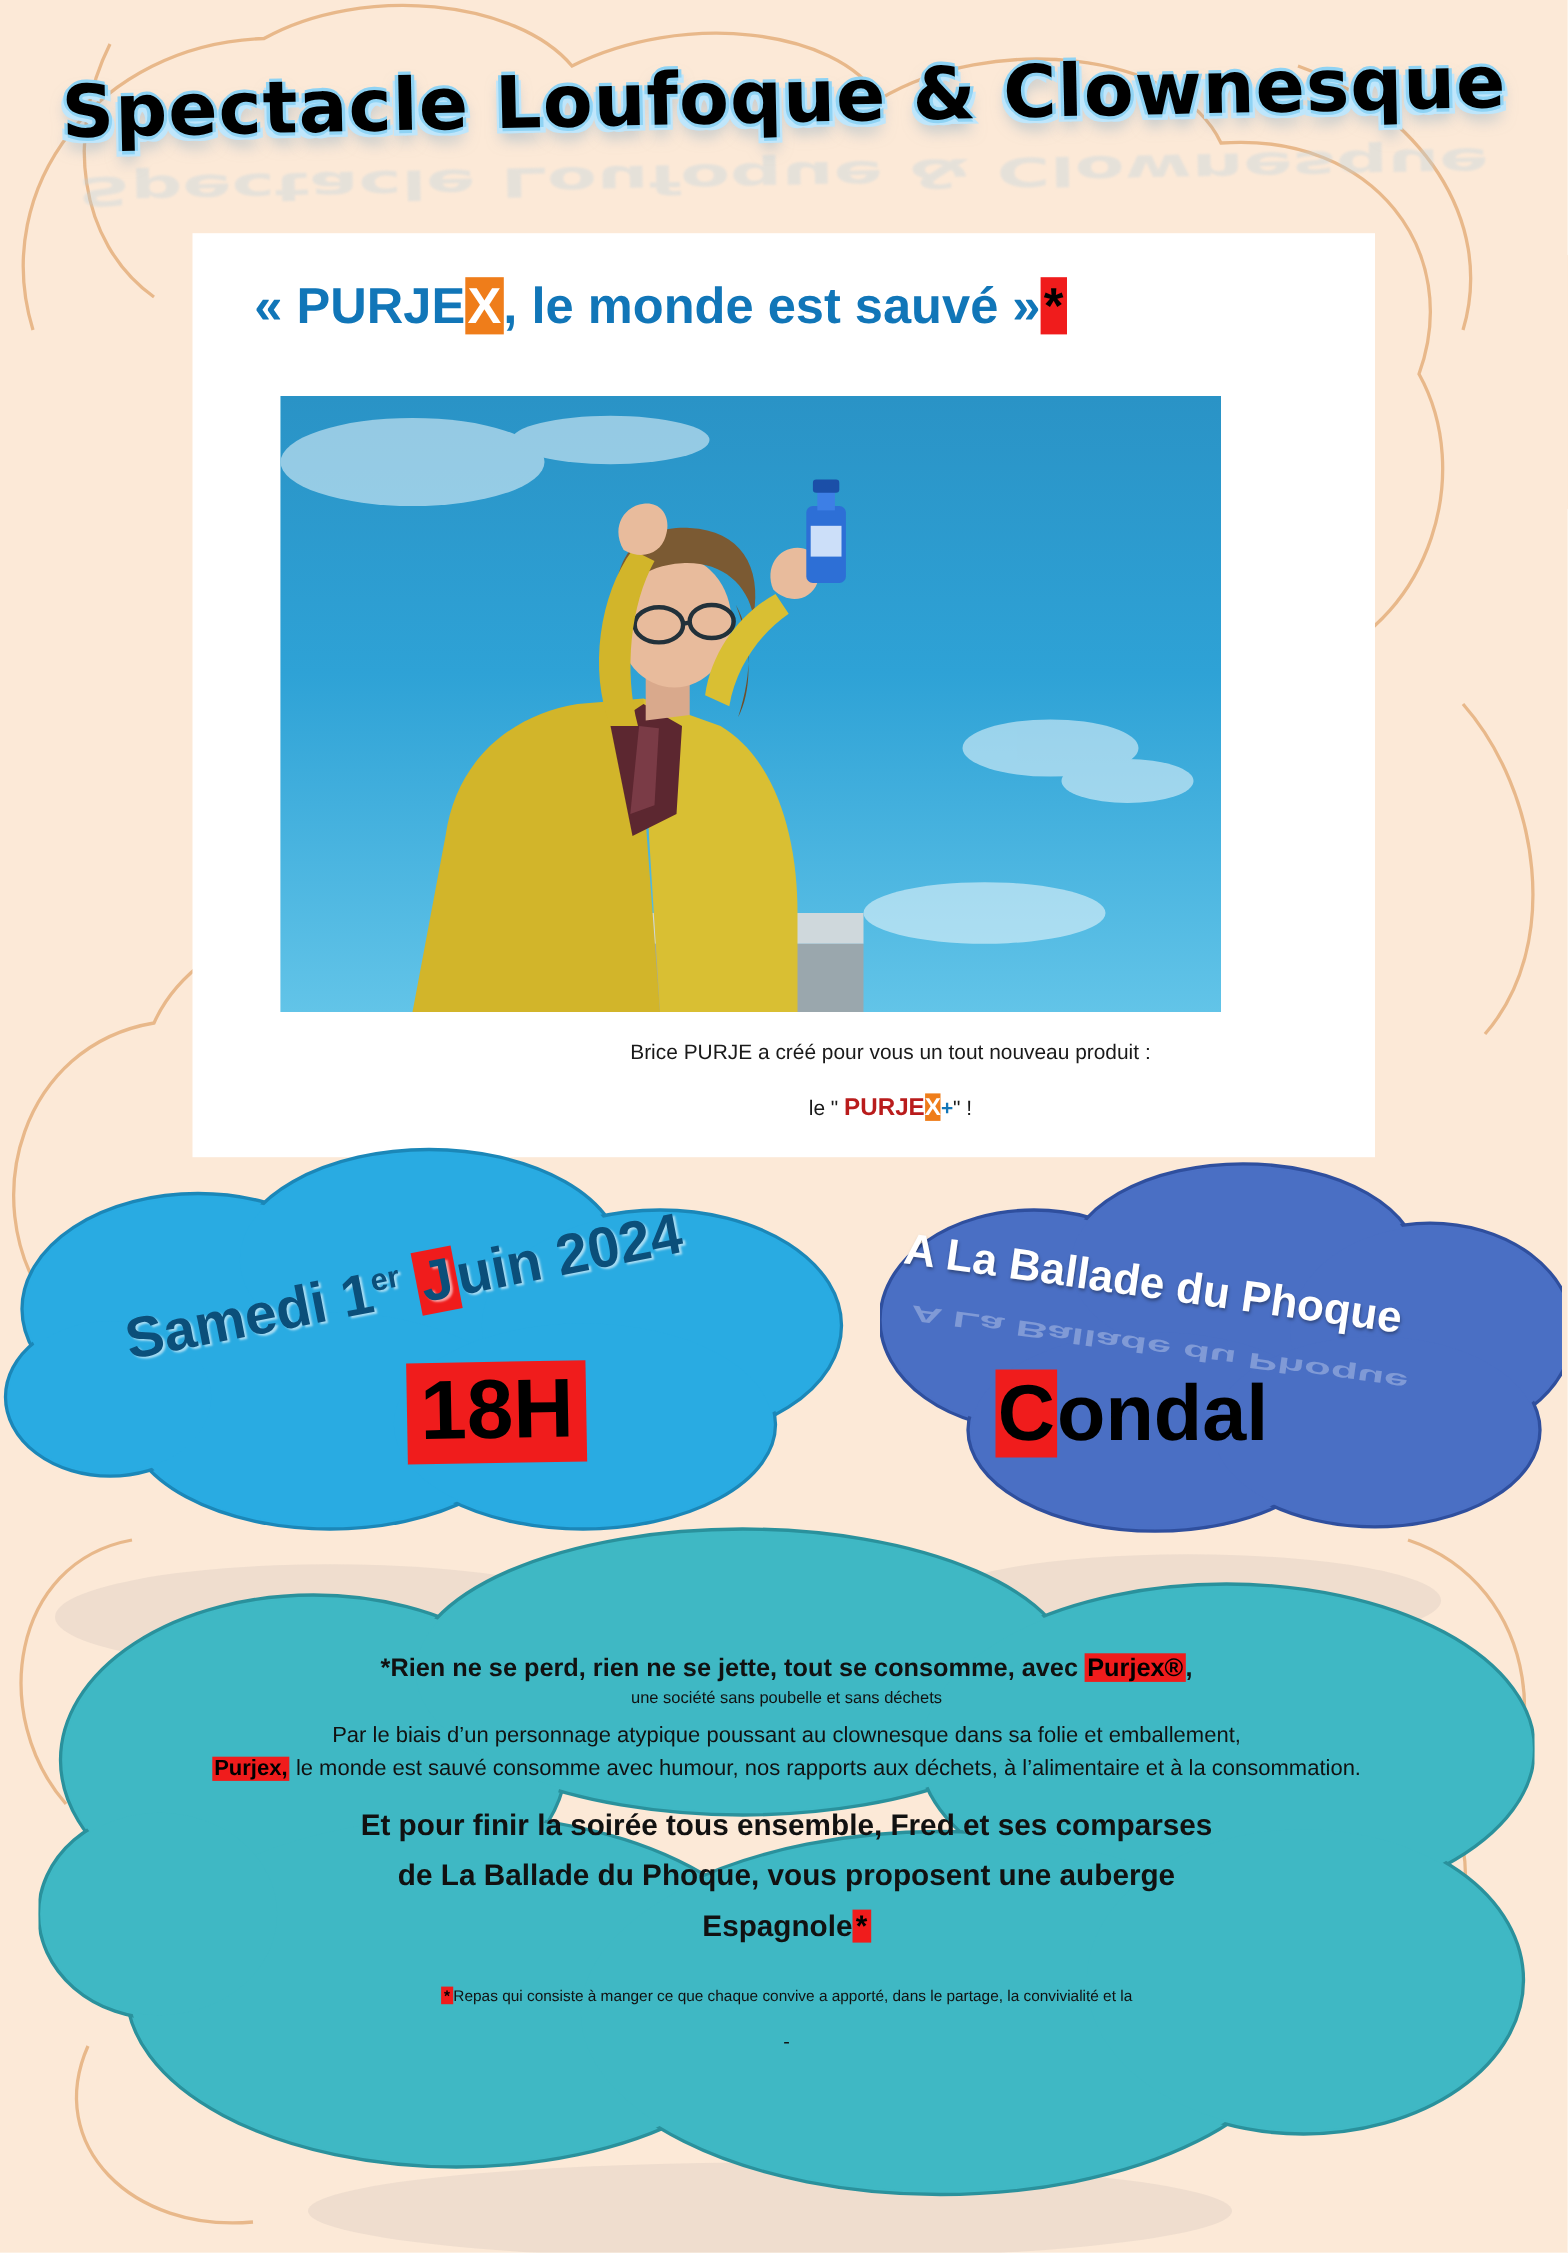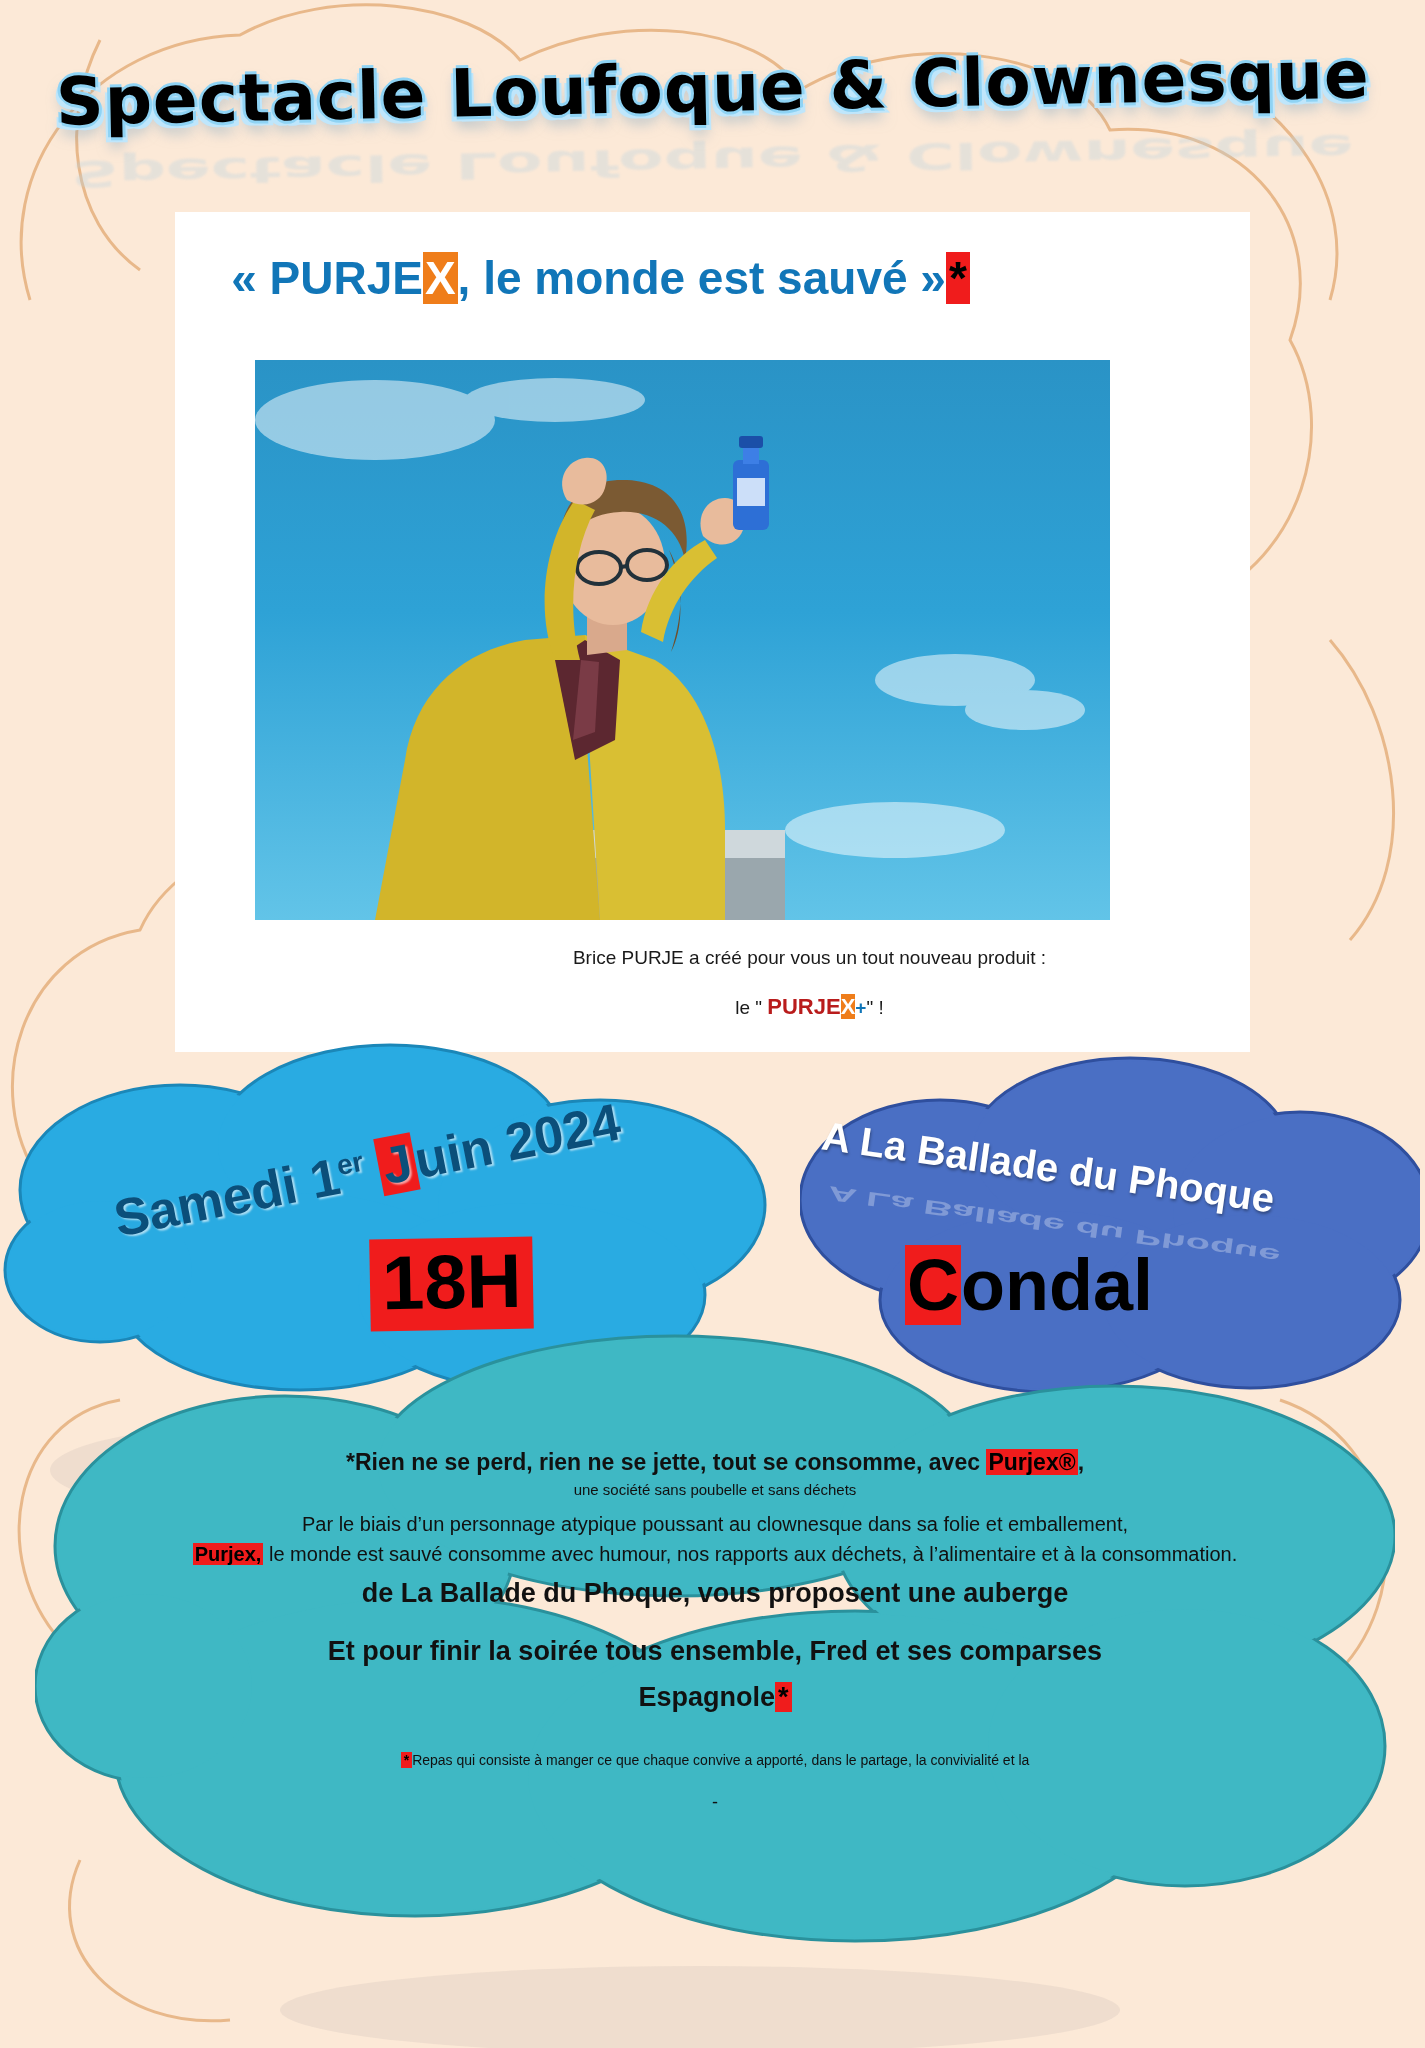"*Rien ne se perd, rien" .cloud-text { top: 1326px -> 1380px }
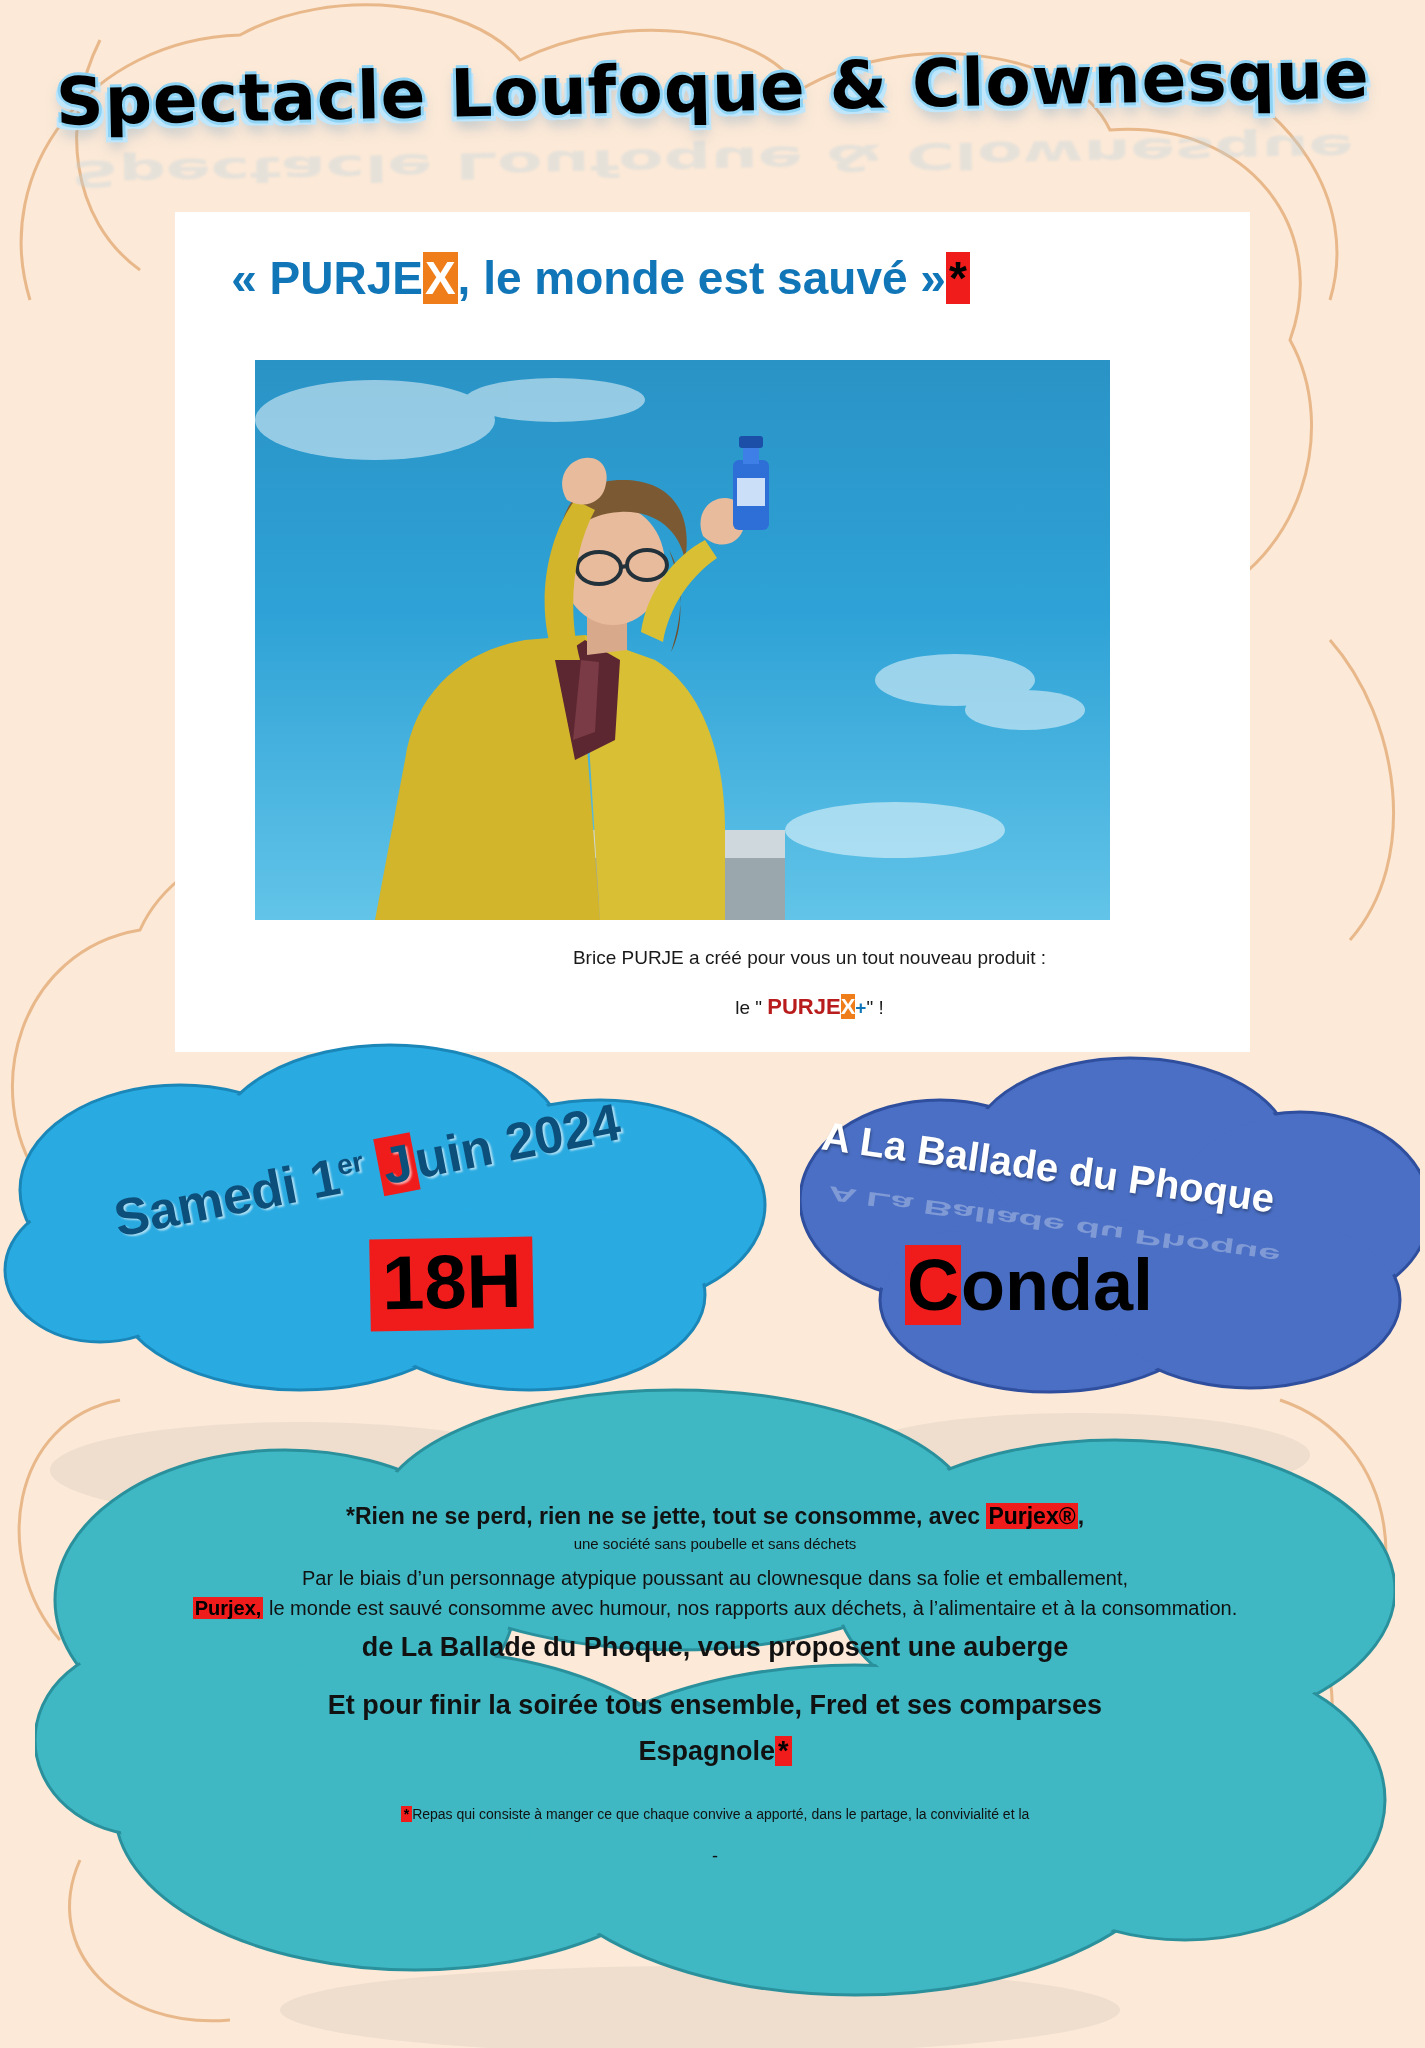"de La Ballade du Phoque," div.t-big { order: before "Et pour finir la soirée" -> after "Et pour finir la soirée" }
